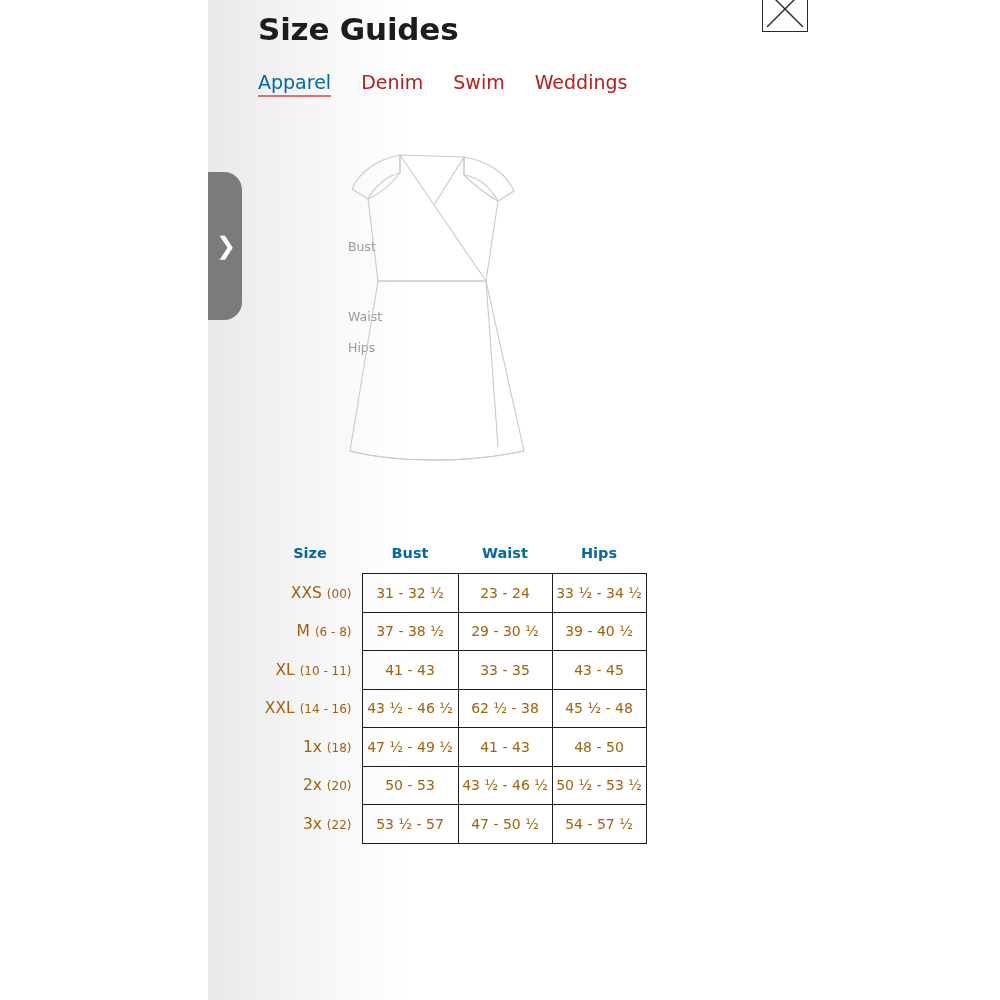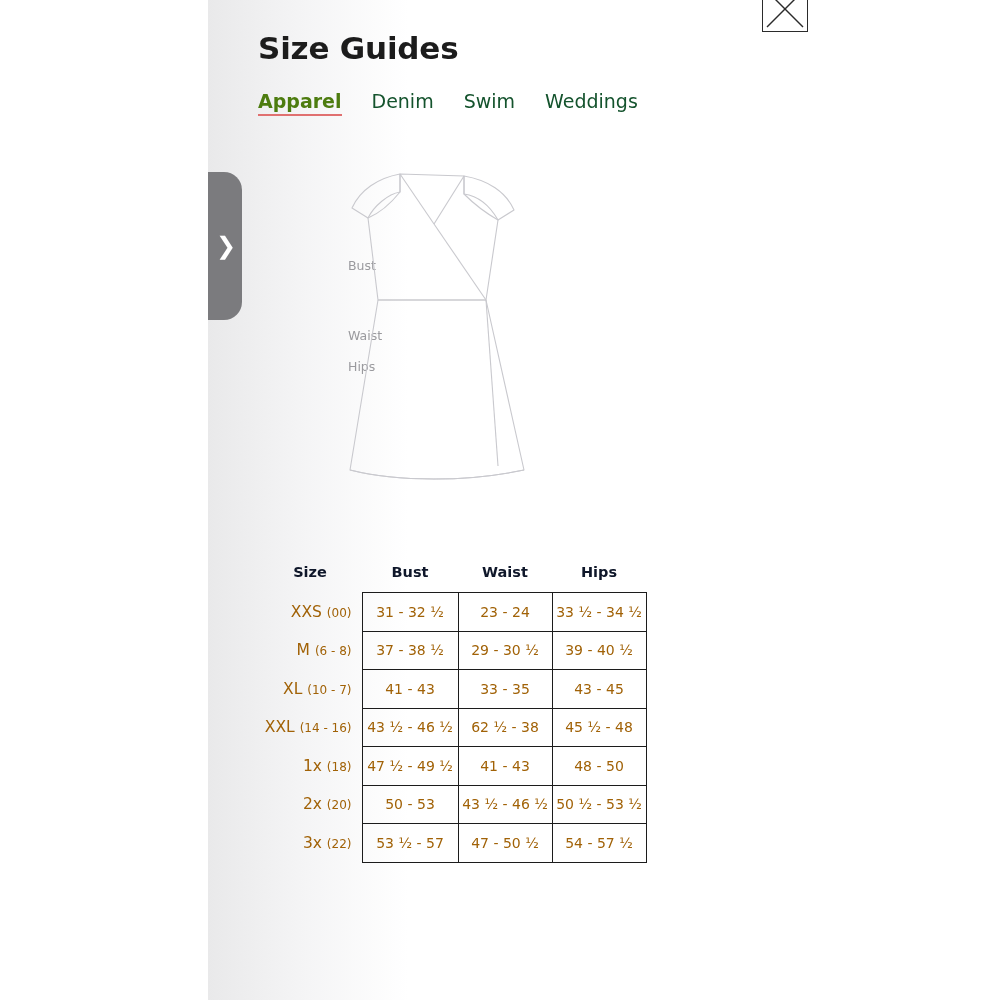"Size Guides" .title { margin: 30px 0 0 0 -> 11px 0 0 0 }
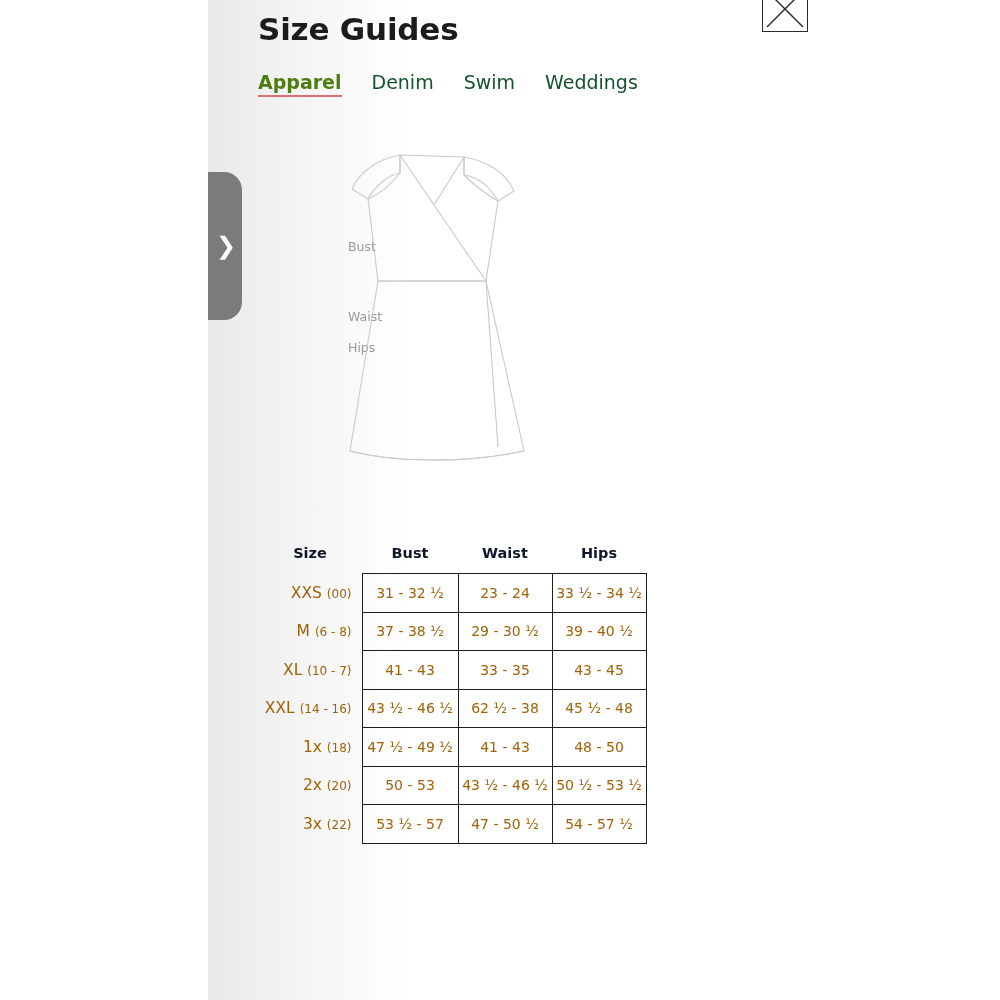"Apparel" .tab.active { color: #4d7c0f -> #0369a1; font-weight: bold -> none }
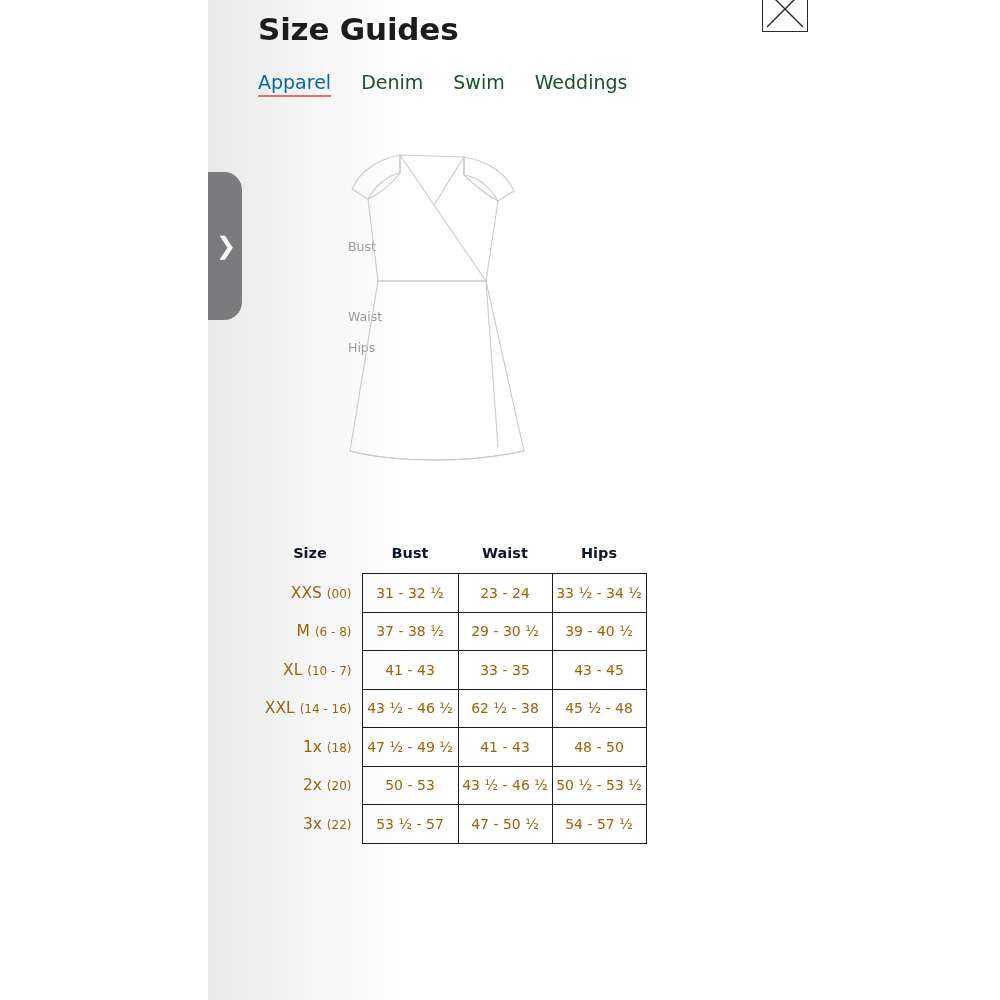"Denim" .tab { color: #14532d -> #b91c1c }
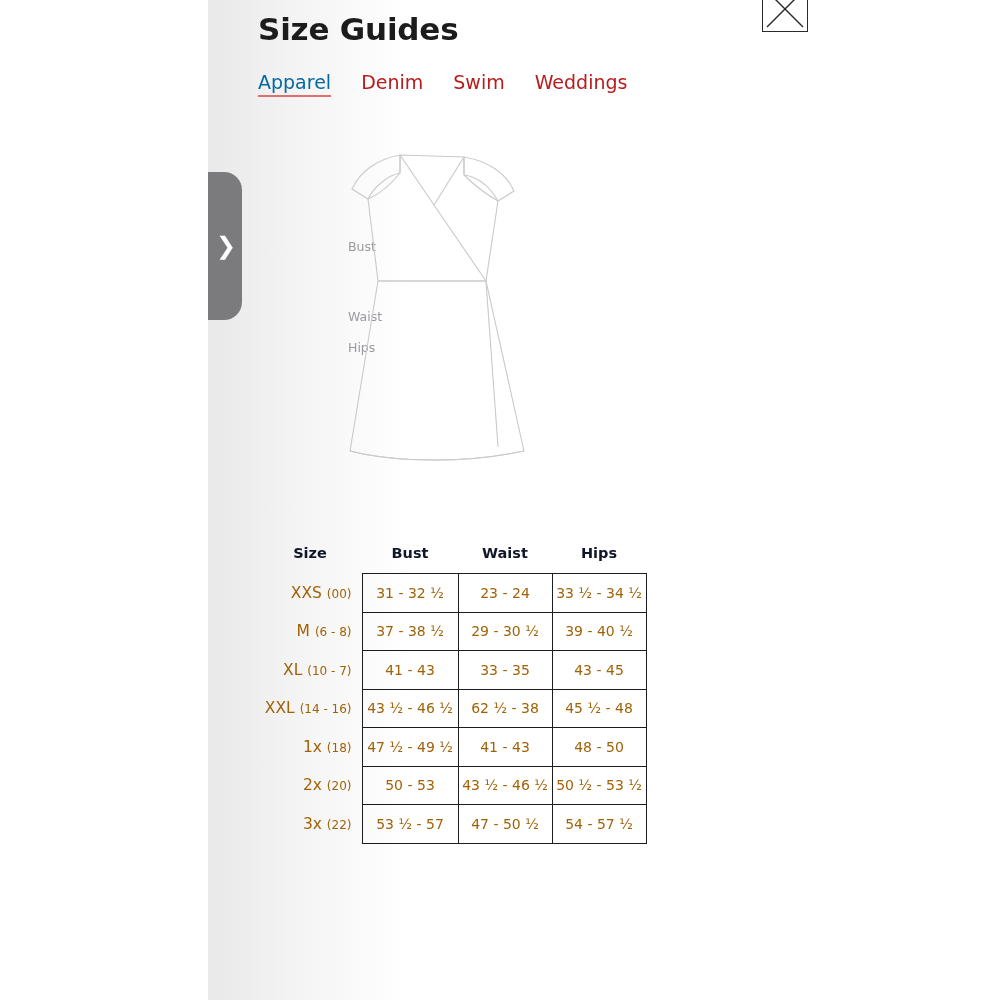"Size" table.sizes th { color: #0f172a -> #0369a1 }
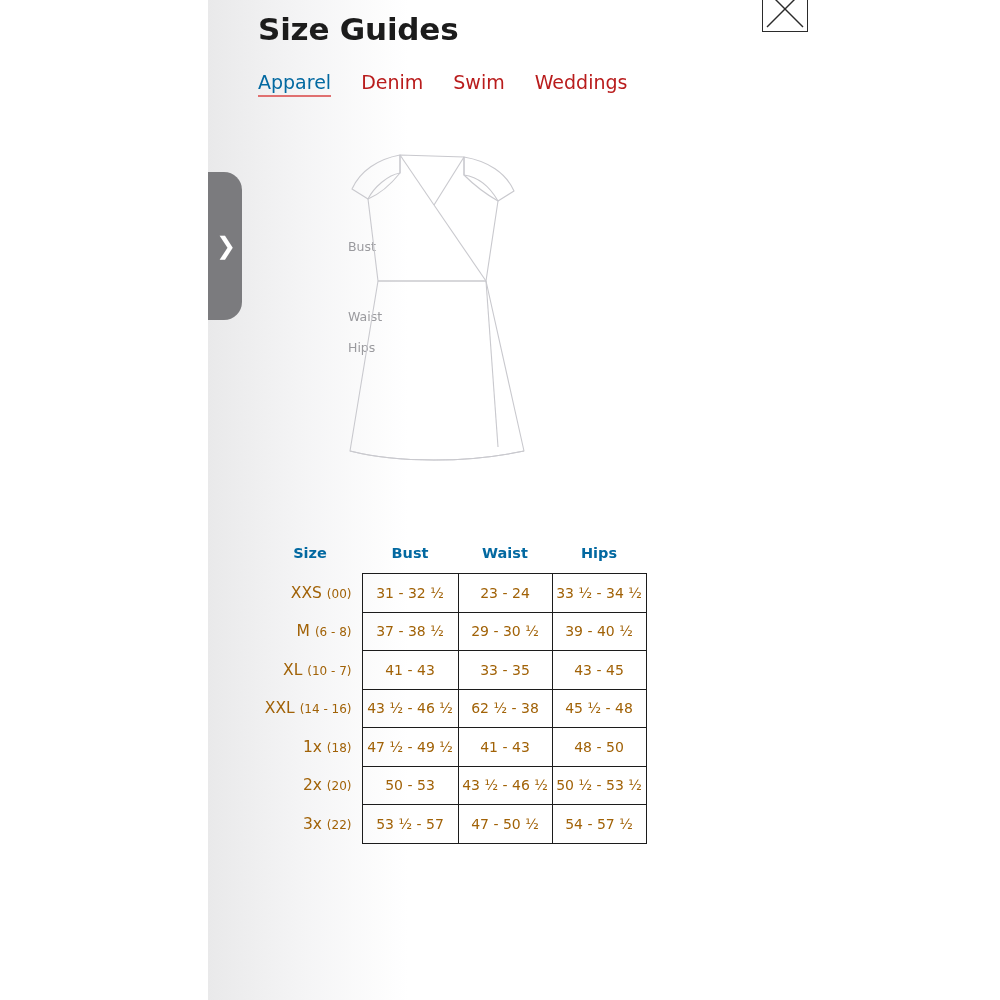"(10 - 7)" span.paren { text: 7 -> 11 }
